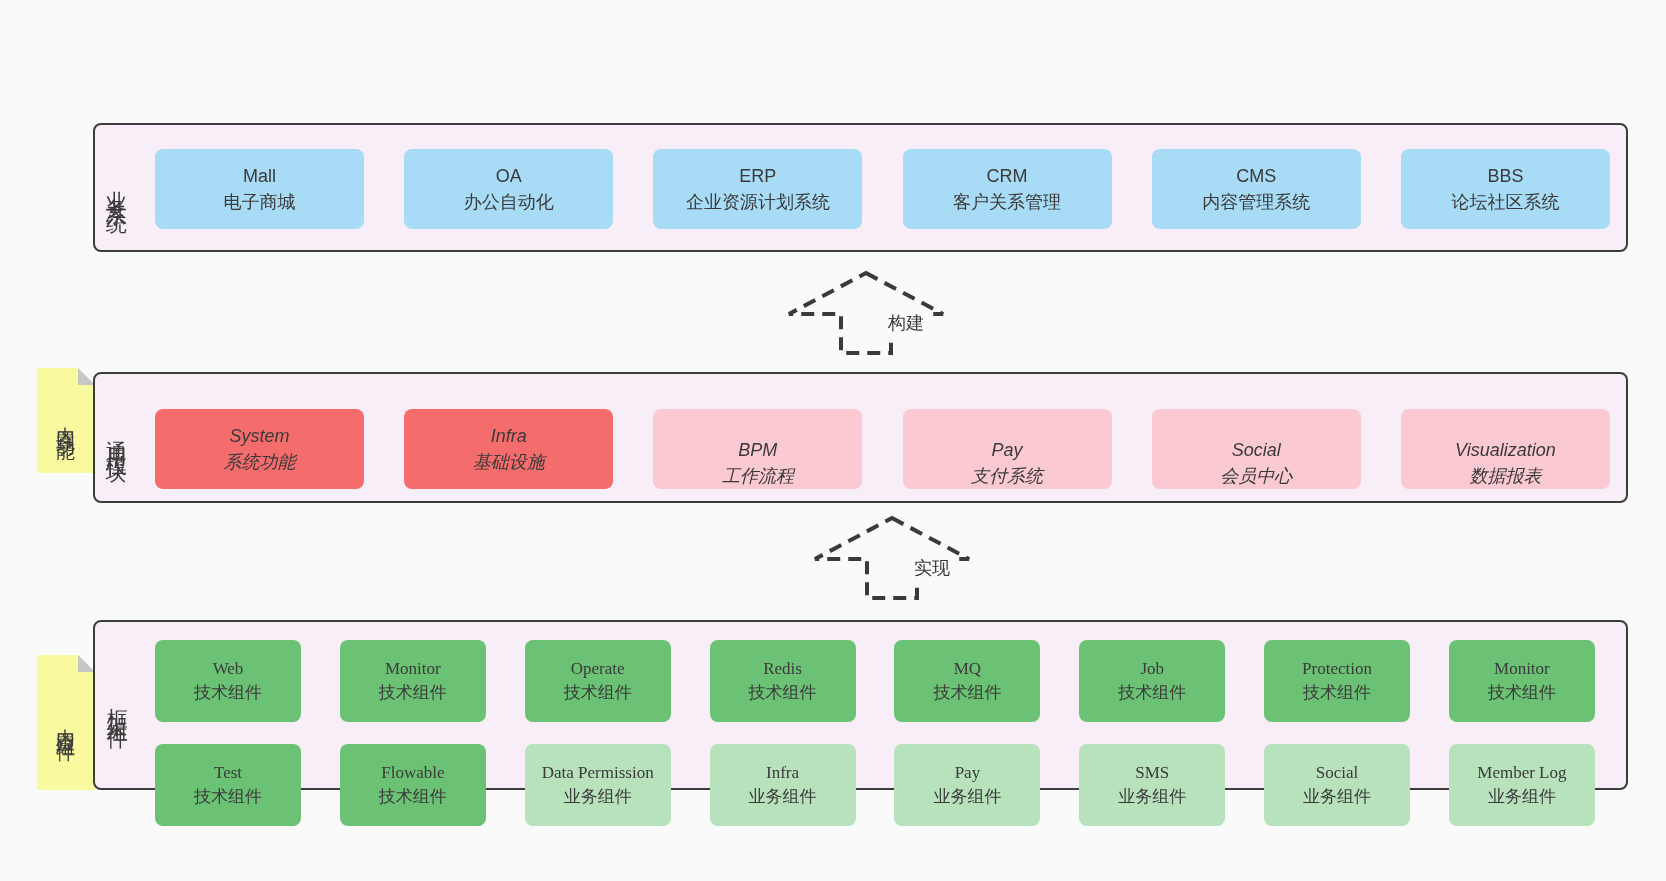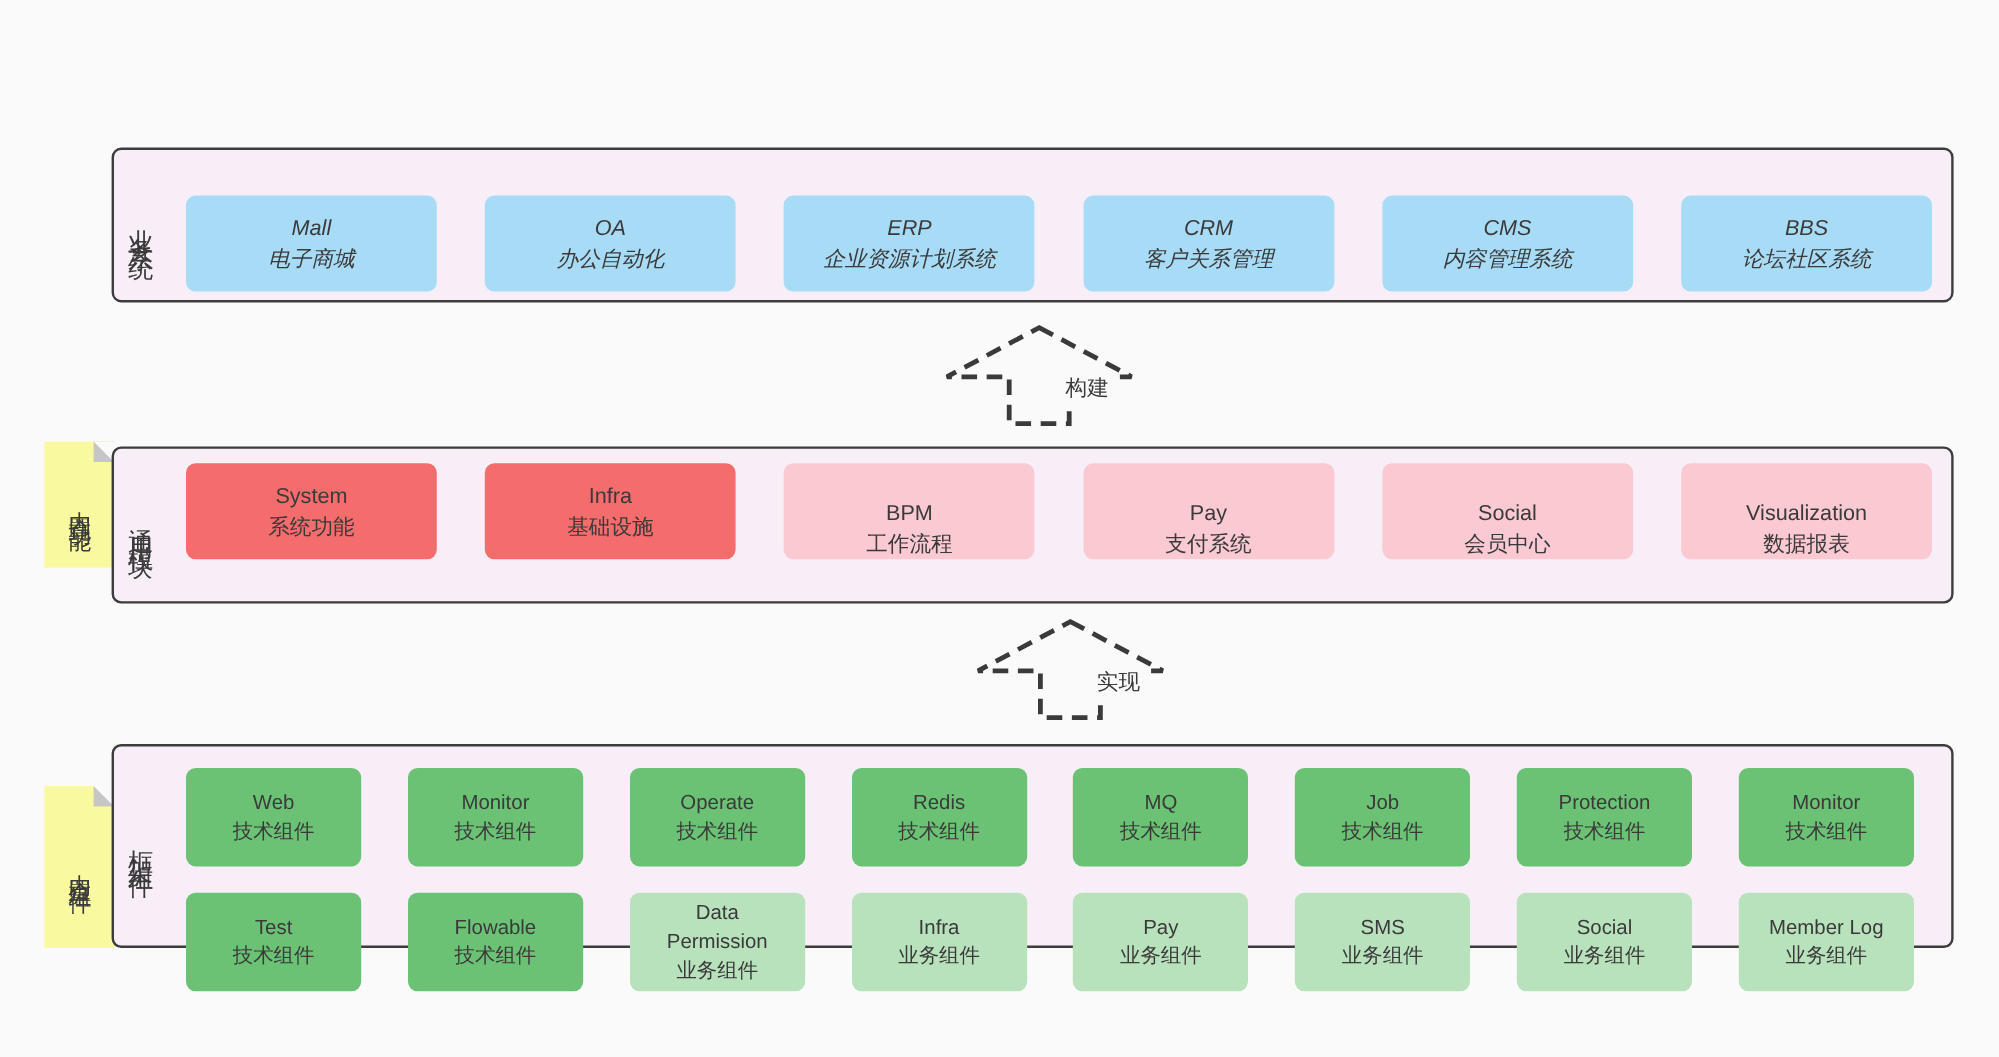"Mall" .panel-business .row { font-style: italic -> none; padding-top: 38px -> 24px }
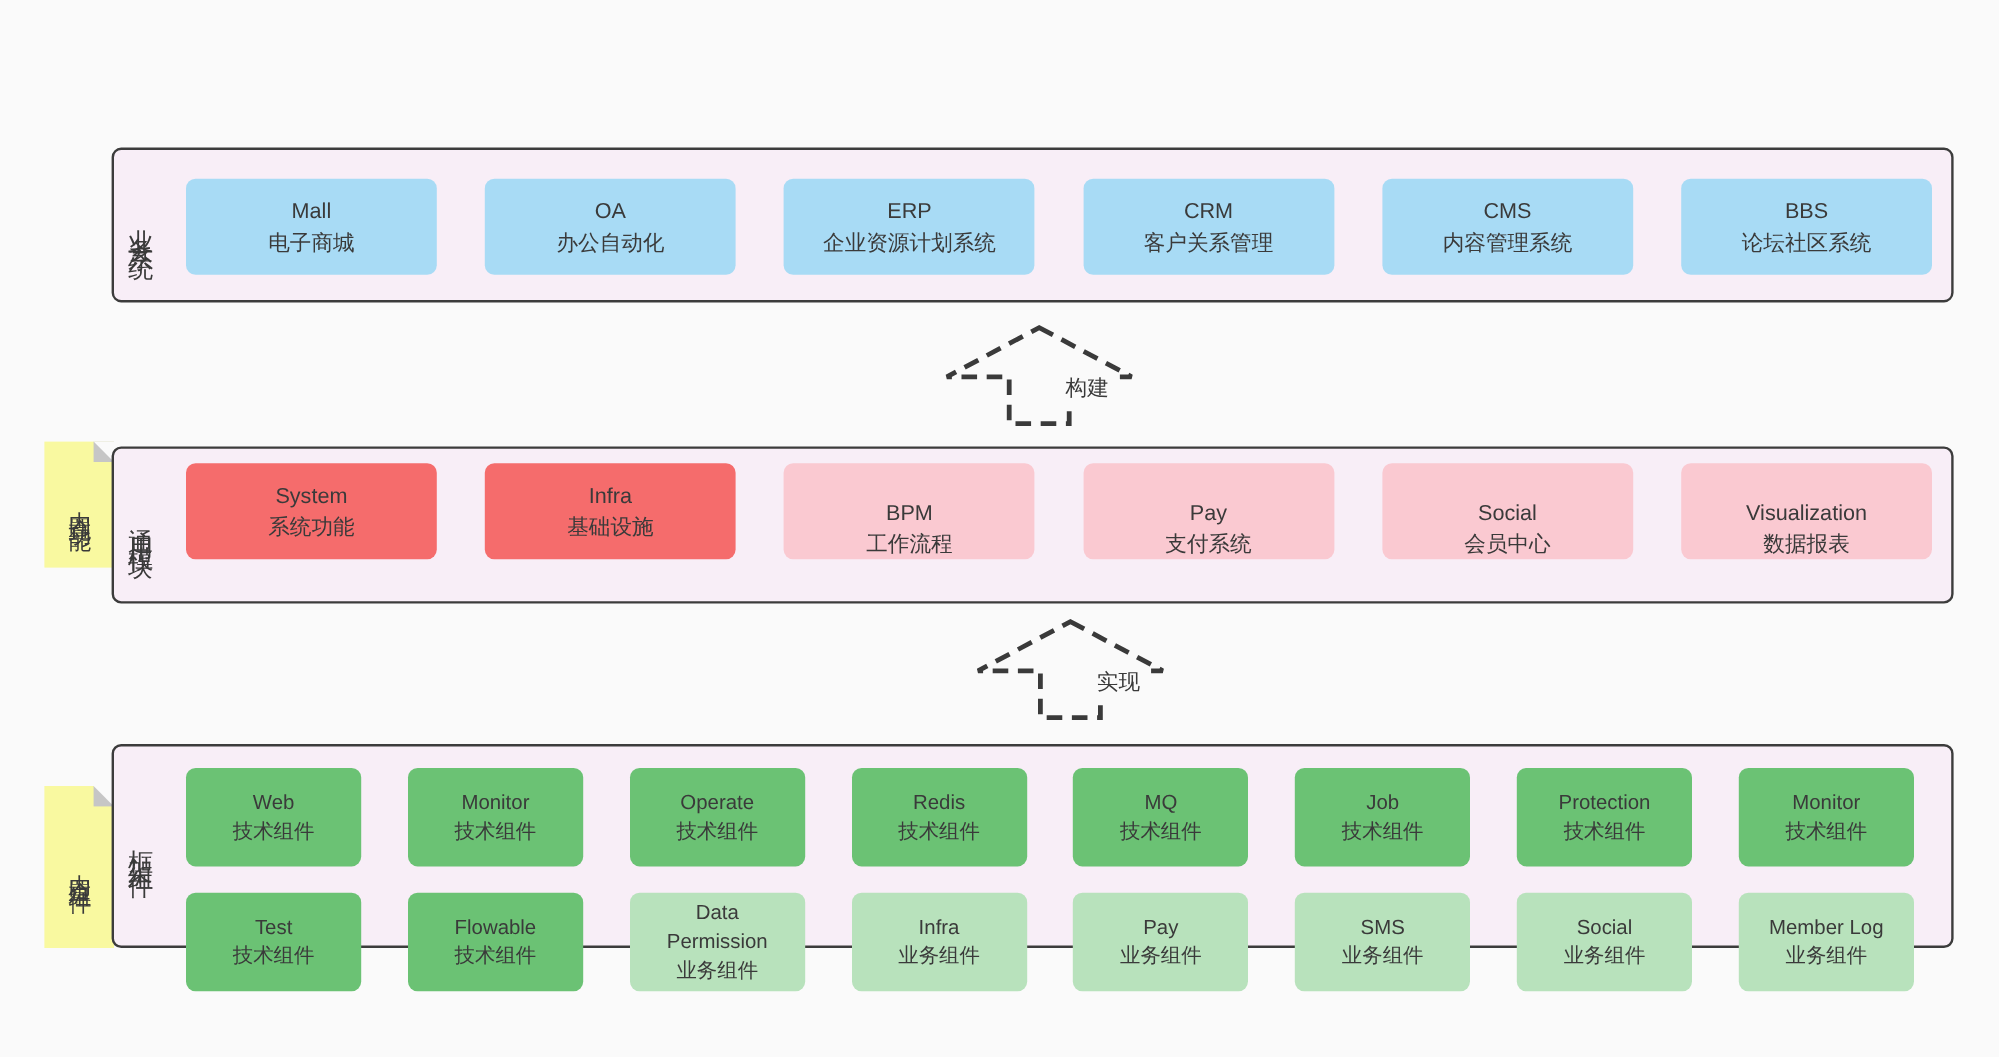"System" .panel-modules .row { font-style: none -> italic; padding-top: 12px -> 35px }
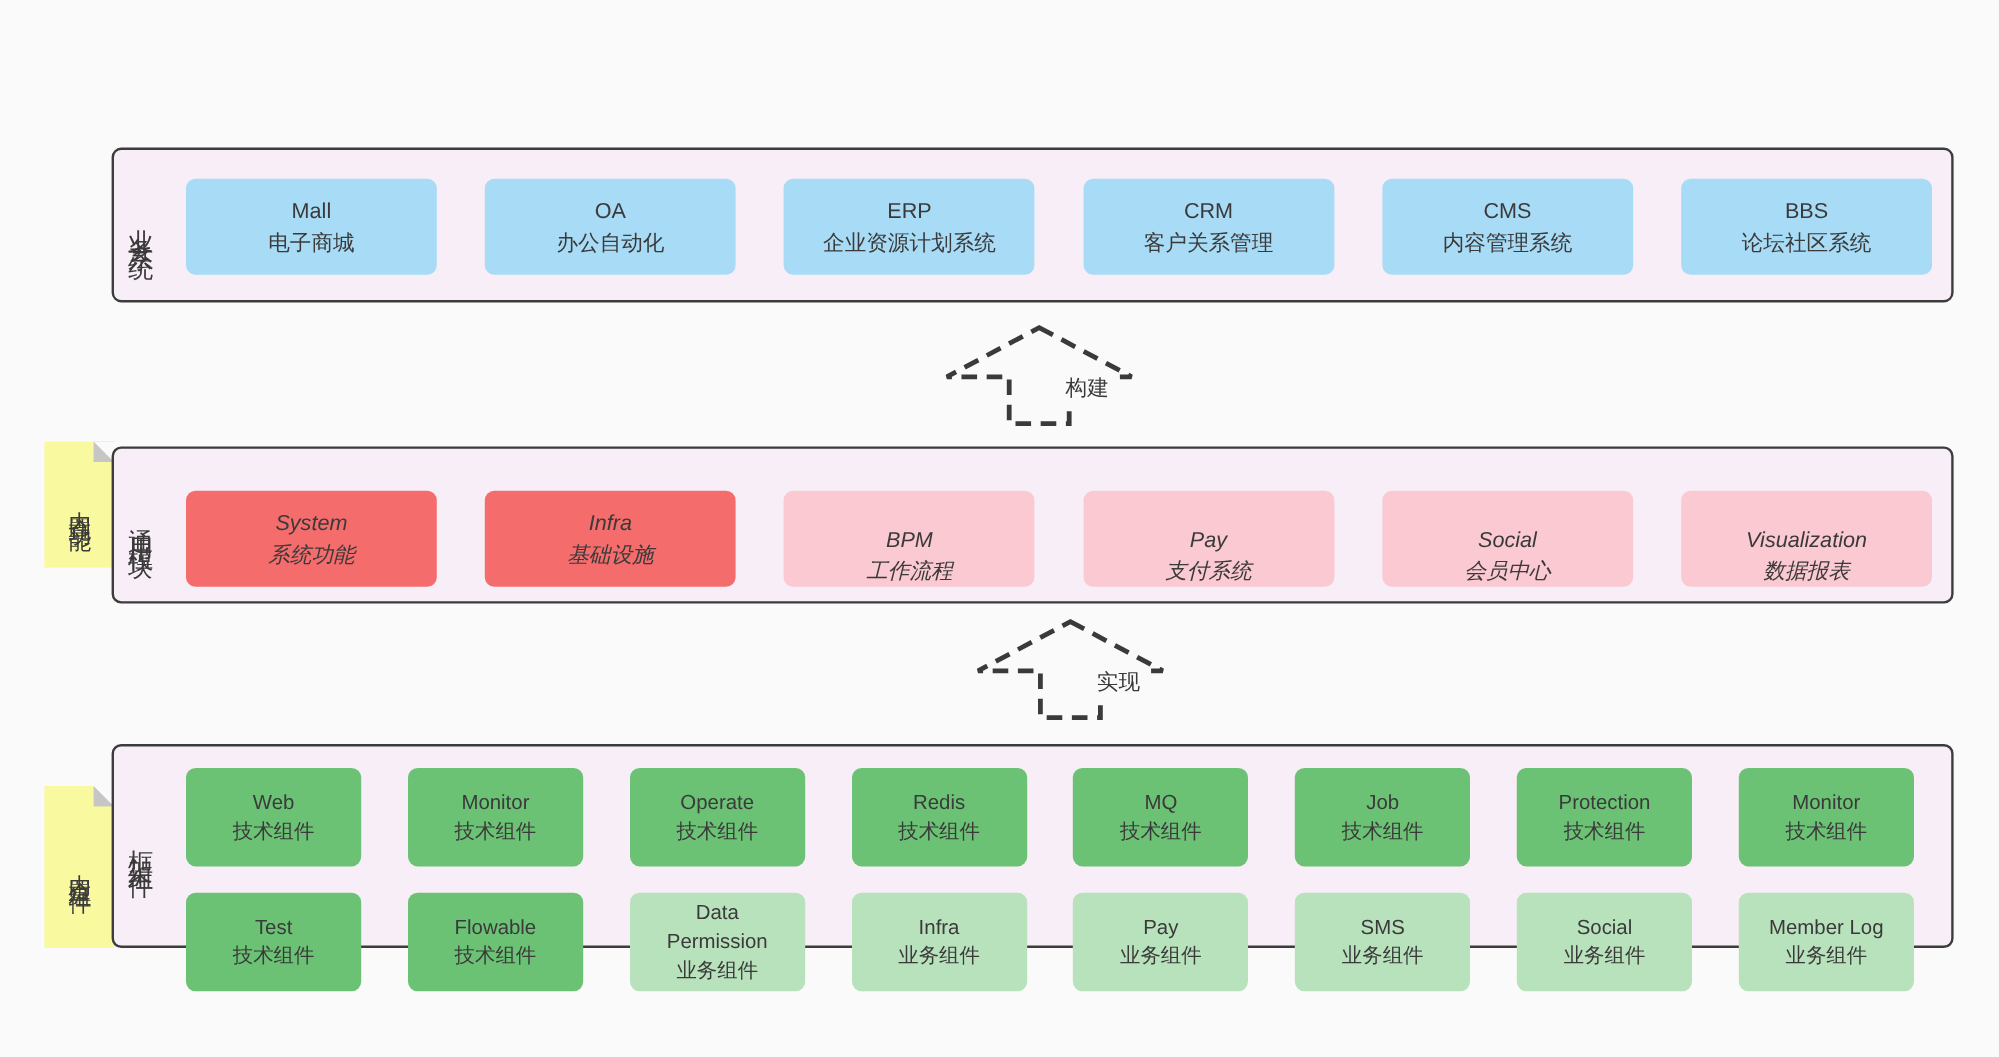"Web" .panel-components { font-family: none -> Liberation Serif, serif }
